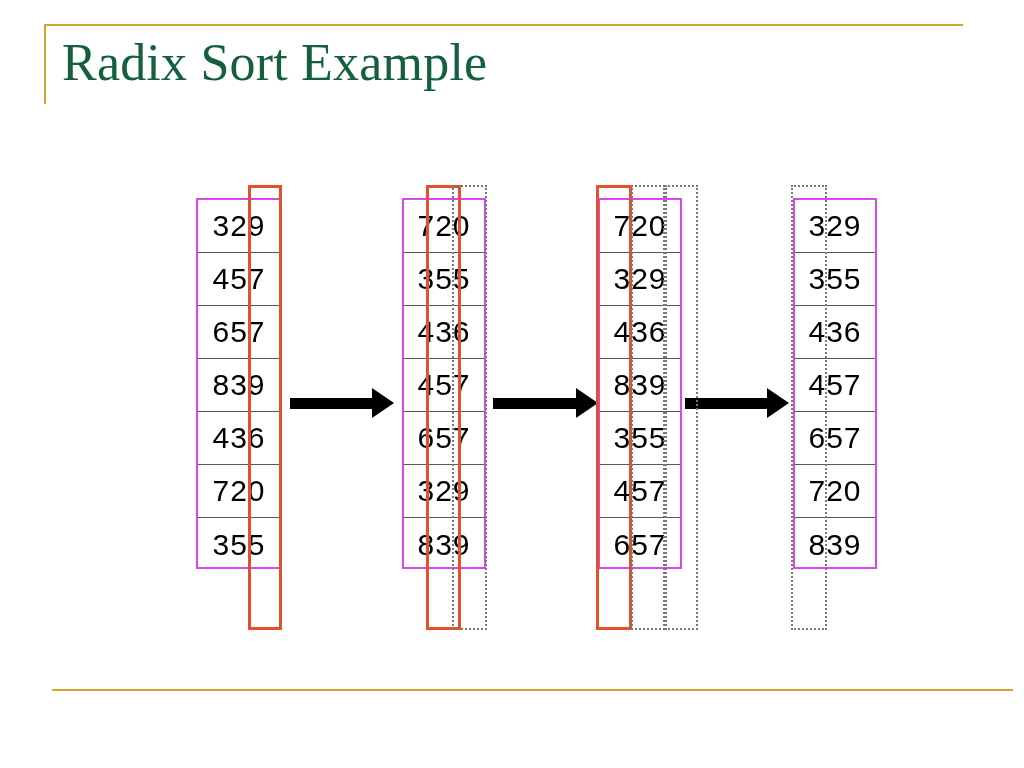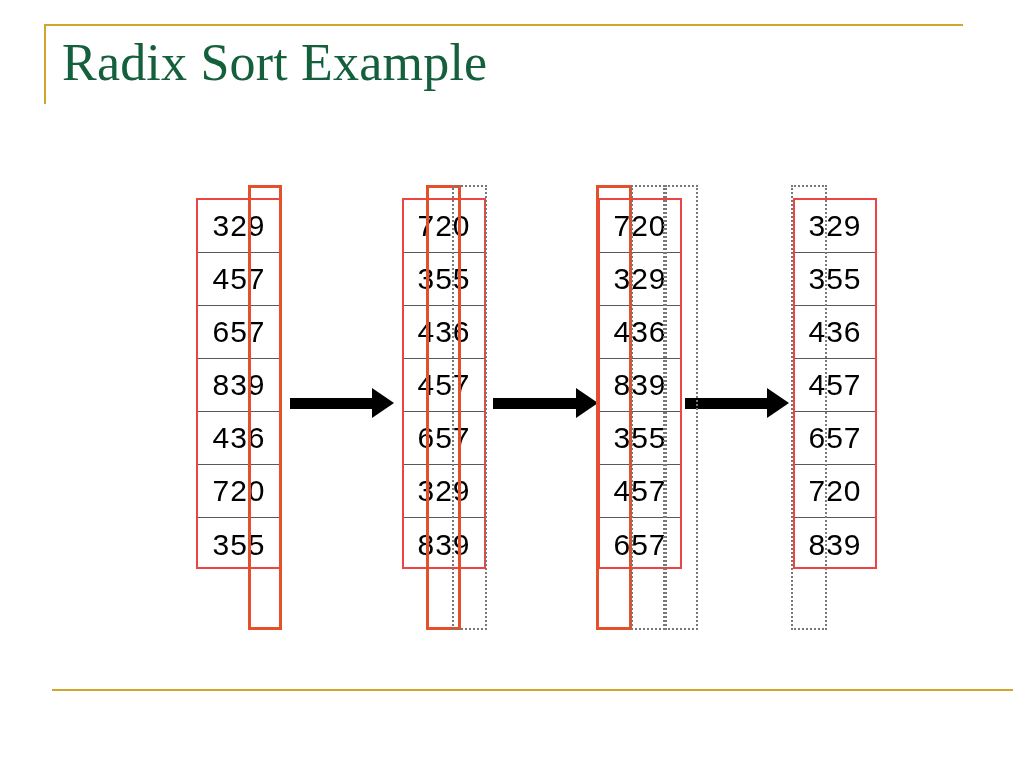"329" .table-box { border: 2px solid #ef4444 -> 2px solid #d946ef }
